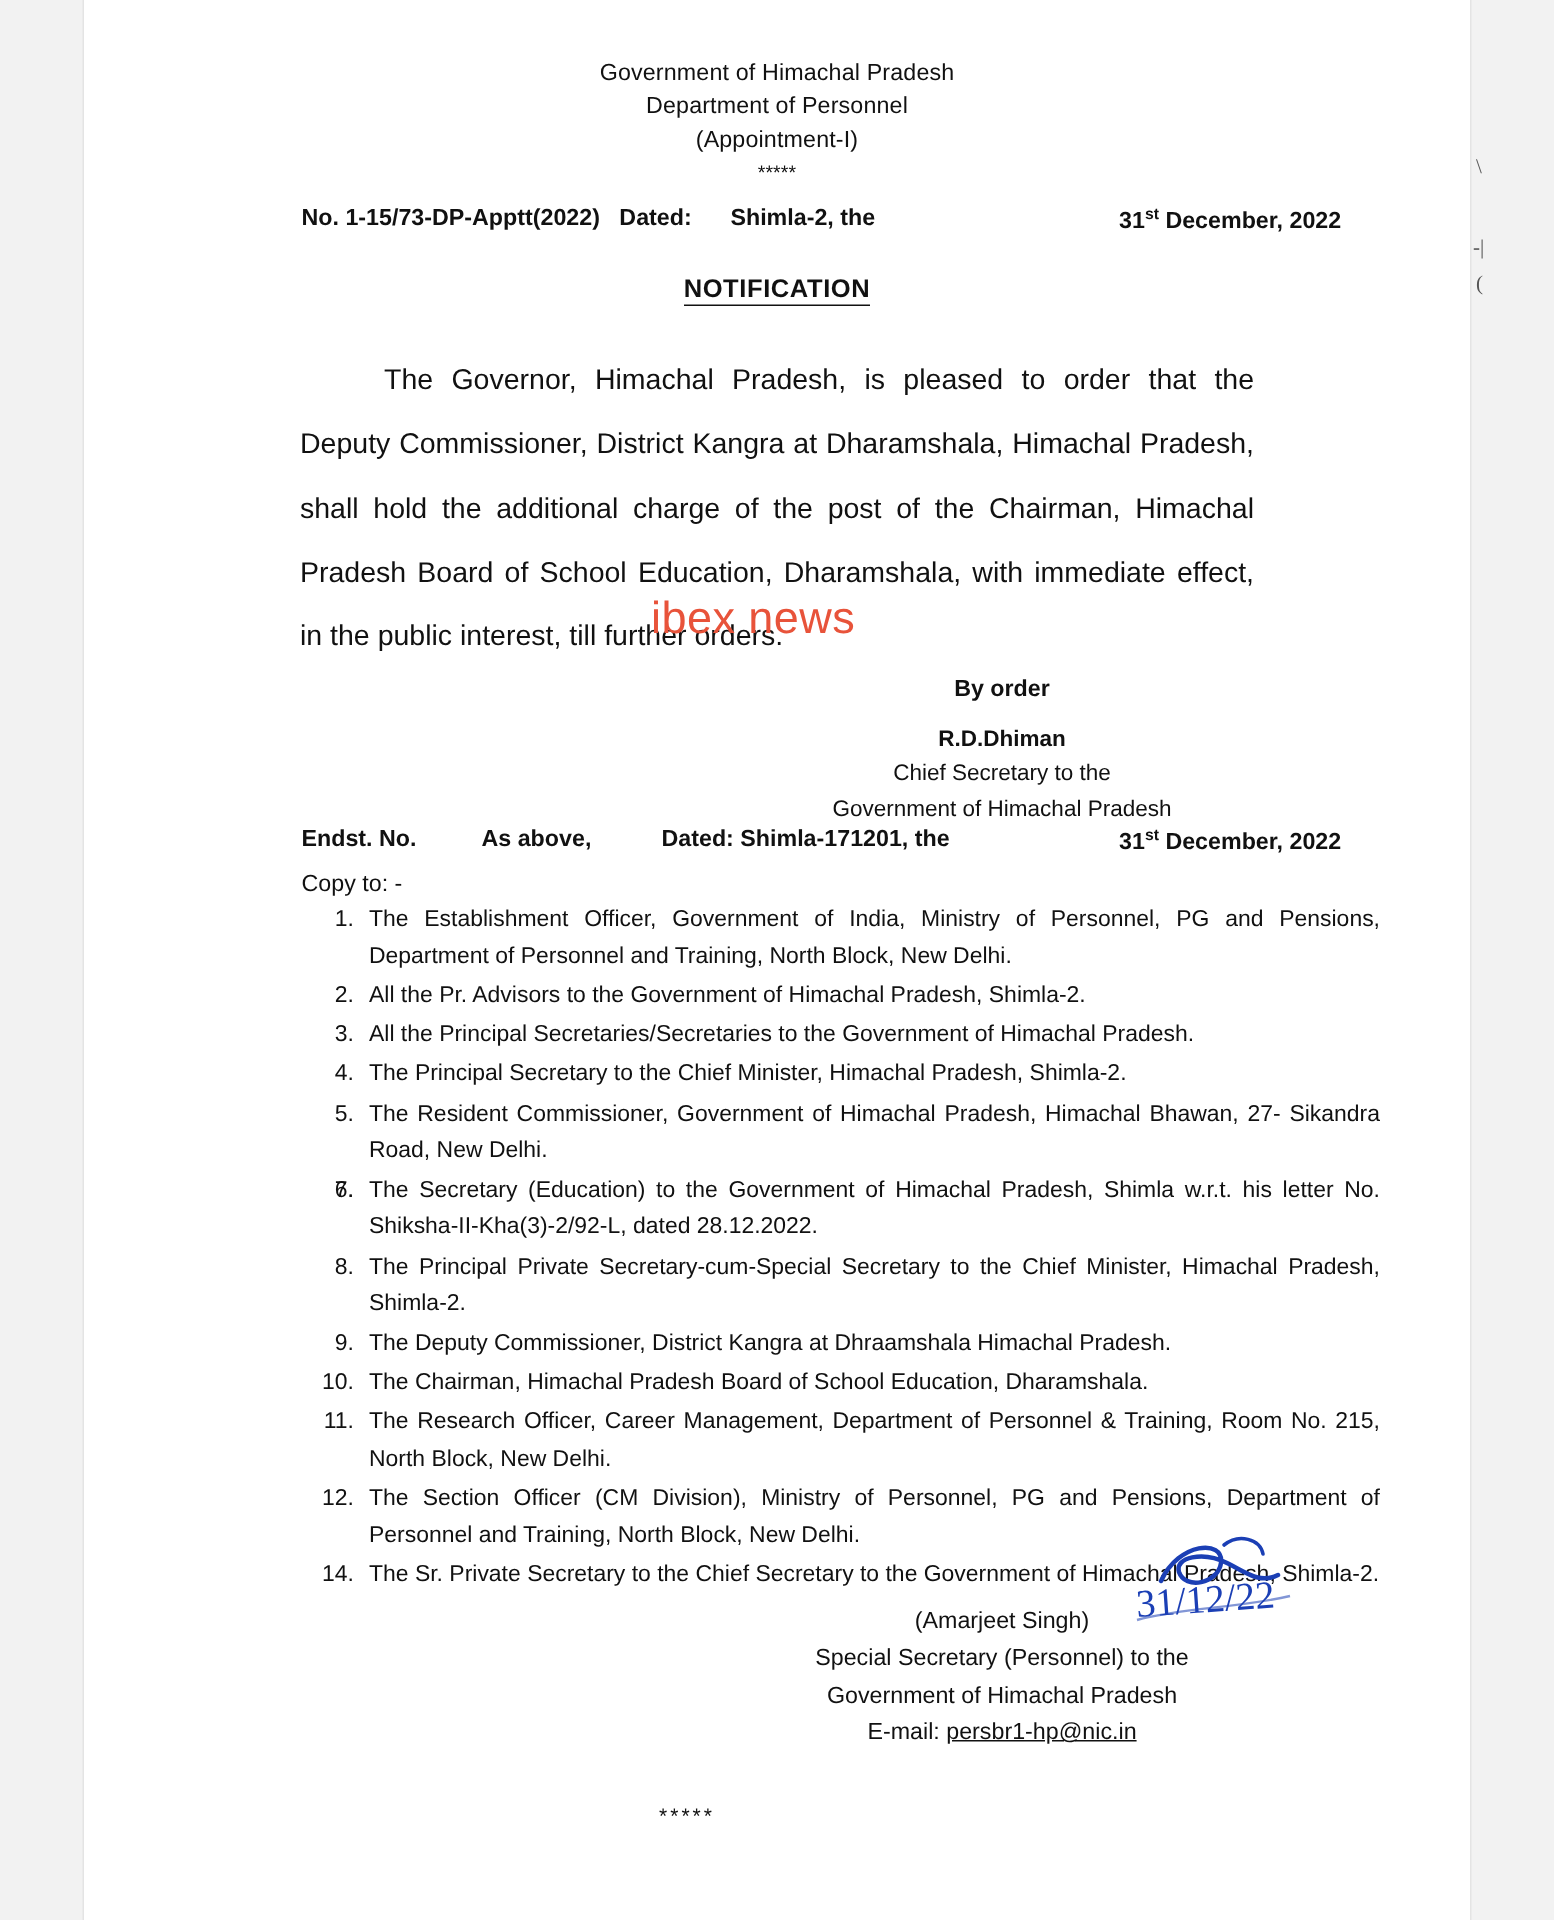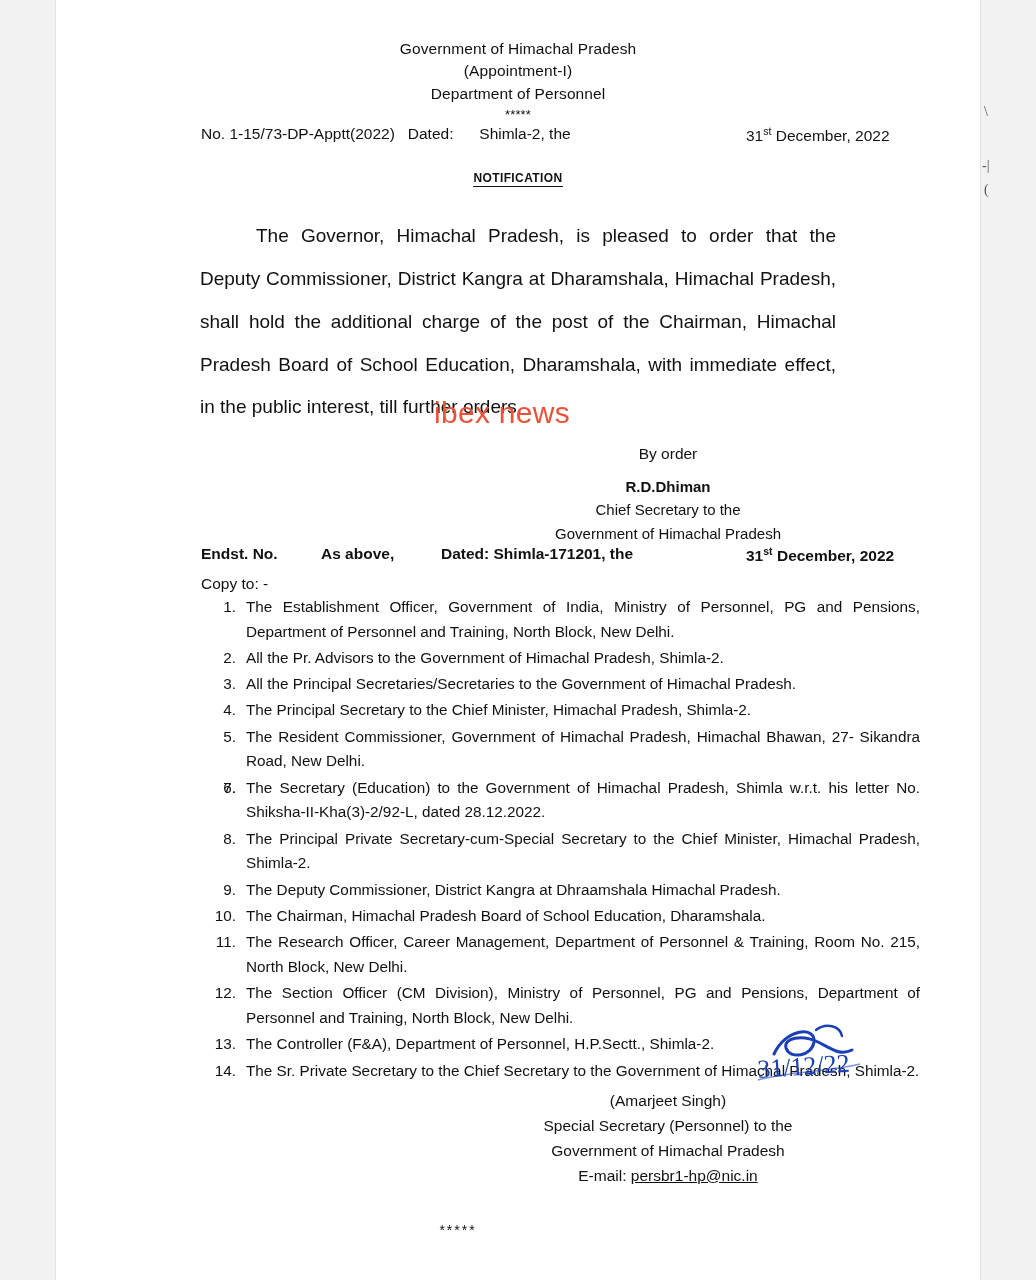"(Appointment-I)" div { order: before "Department of Personnel" -> after "Department of Personnel" }
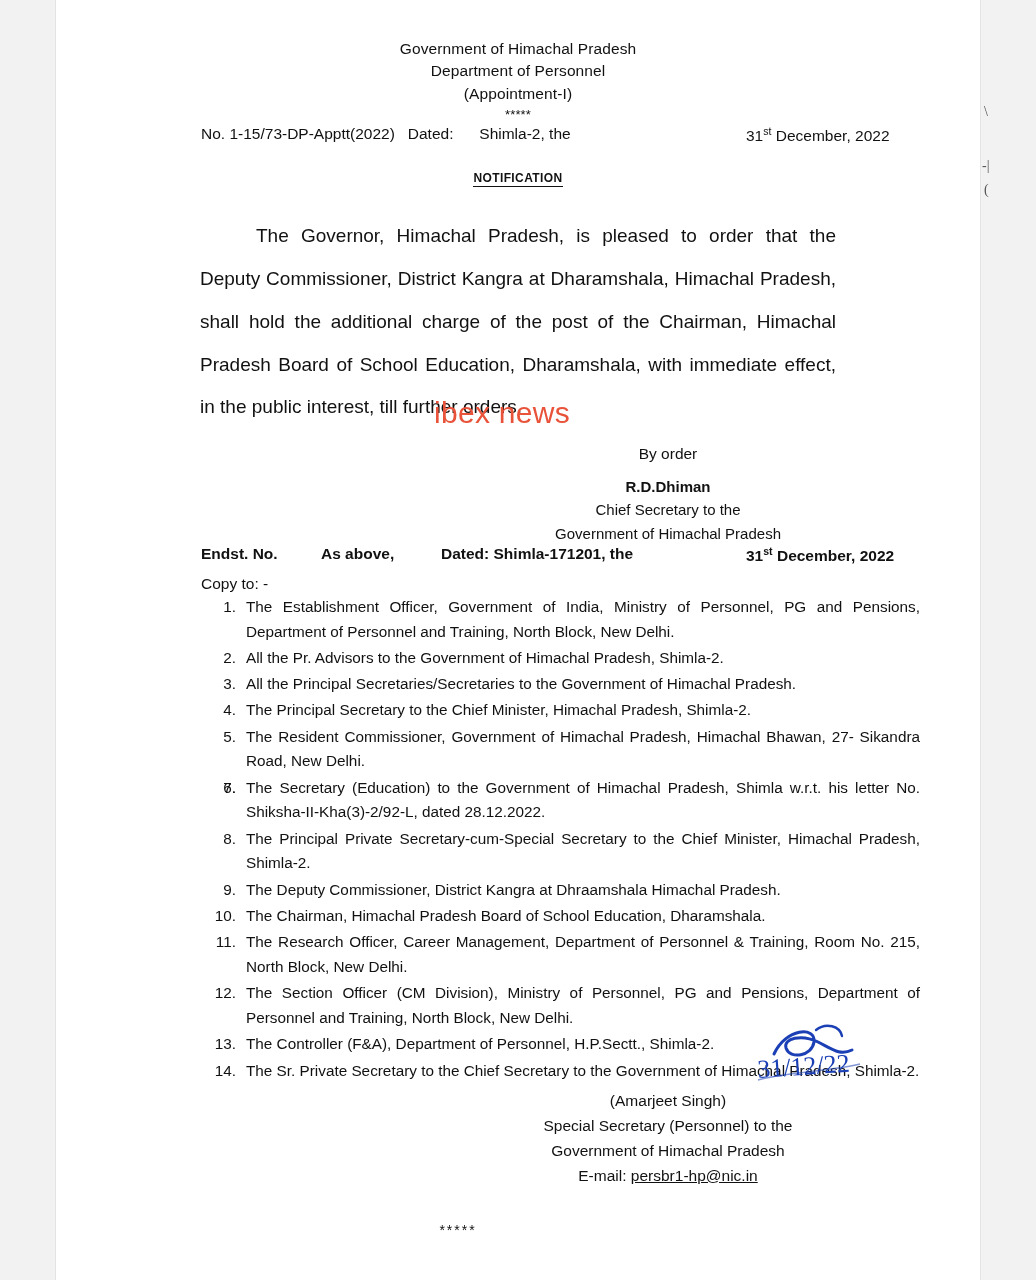"No. 1-15/73-DP-Apptt(2022) Dated:" .refline { font-weight: none -> bold; margin-top: none -> 12px }
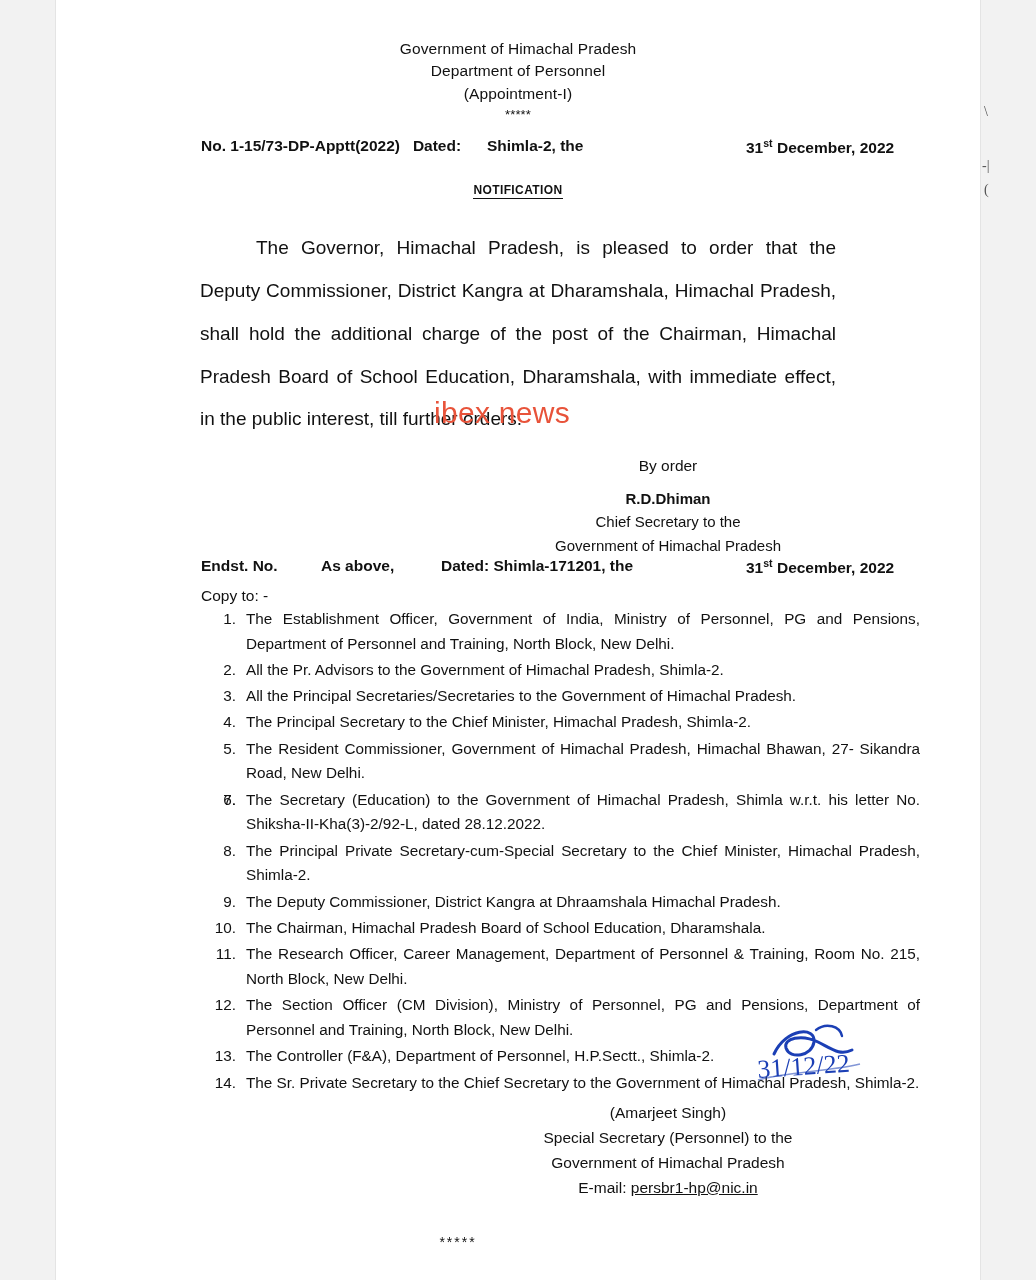"NOTIFICATION" .notif { font-size: 12px -> 17px }
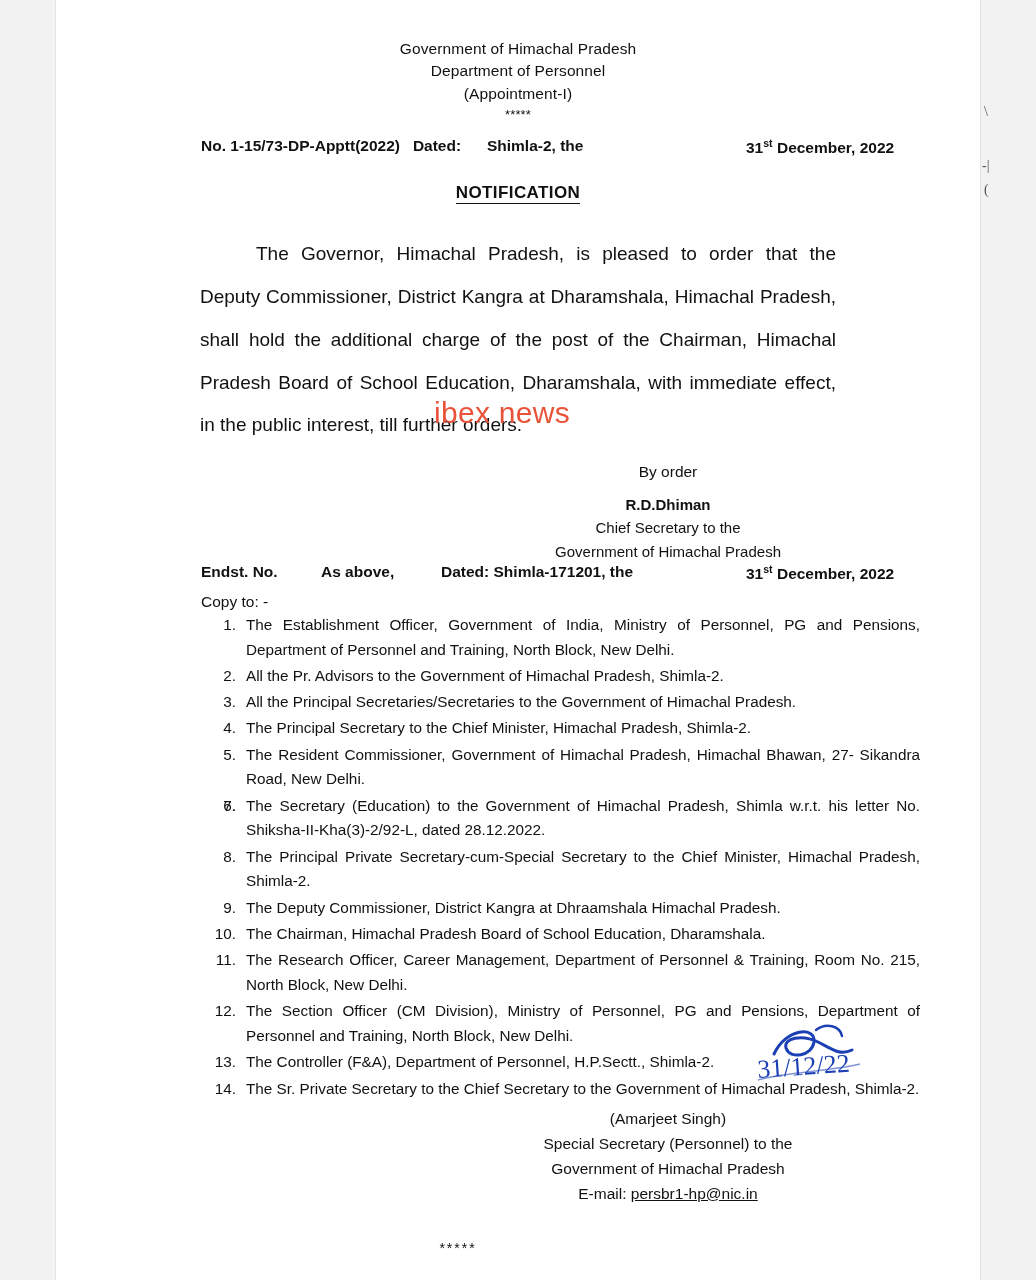"By order" .byorder { font-weight: none -> bold; margin-top: 16px -> 4px }
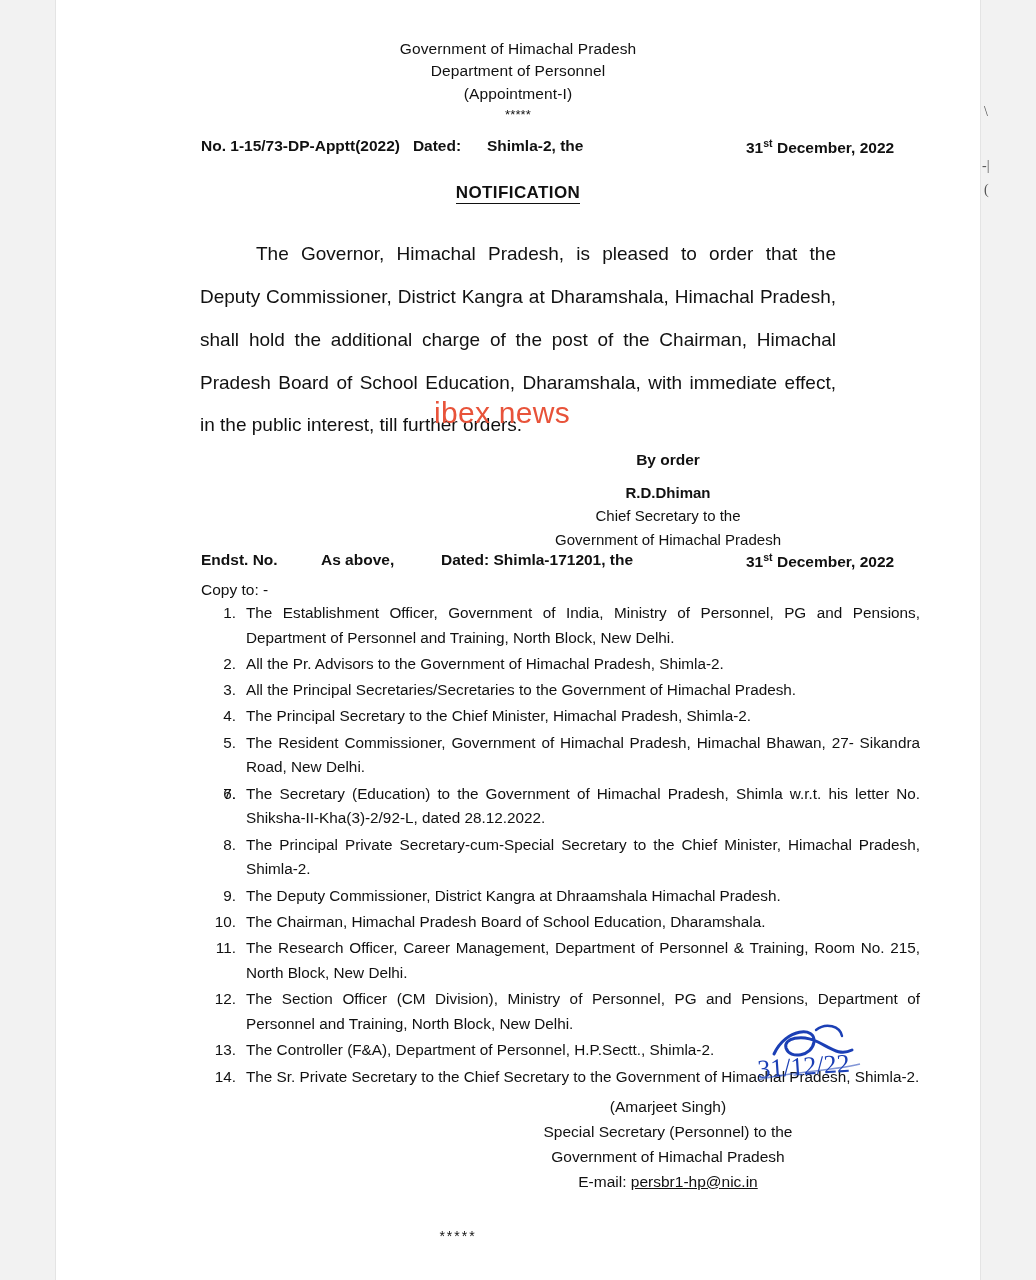"13." li { html: <li><span>13.</span><span>The Controller (F&amp;A), Department of Personnel, H.P.Sectt., Shimla-2.</span></li> -> none }
